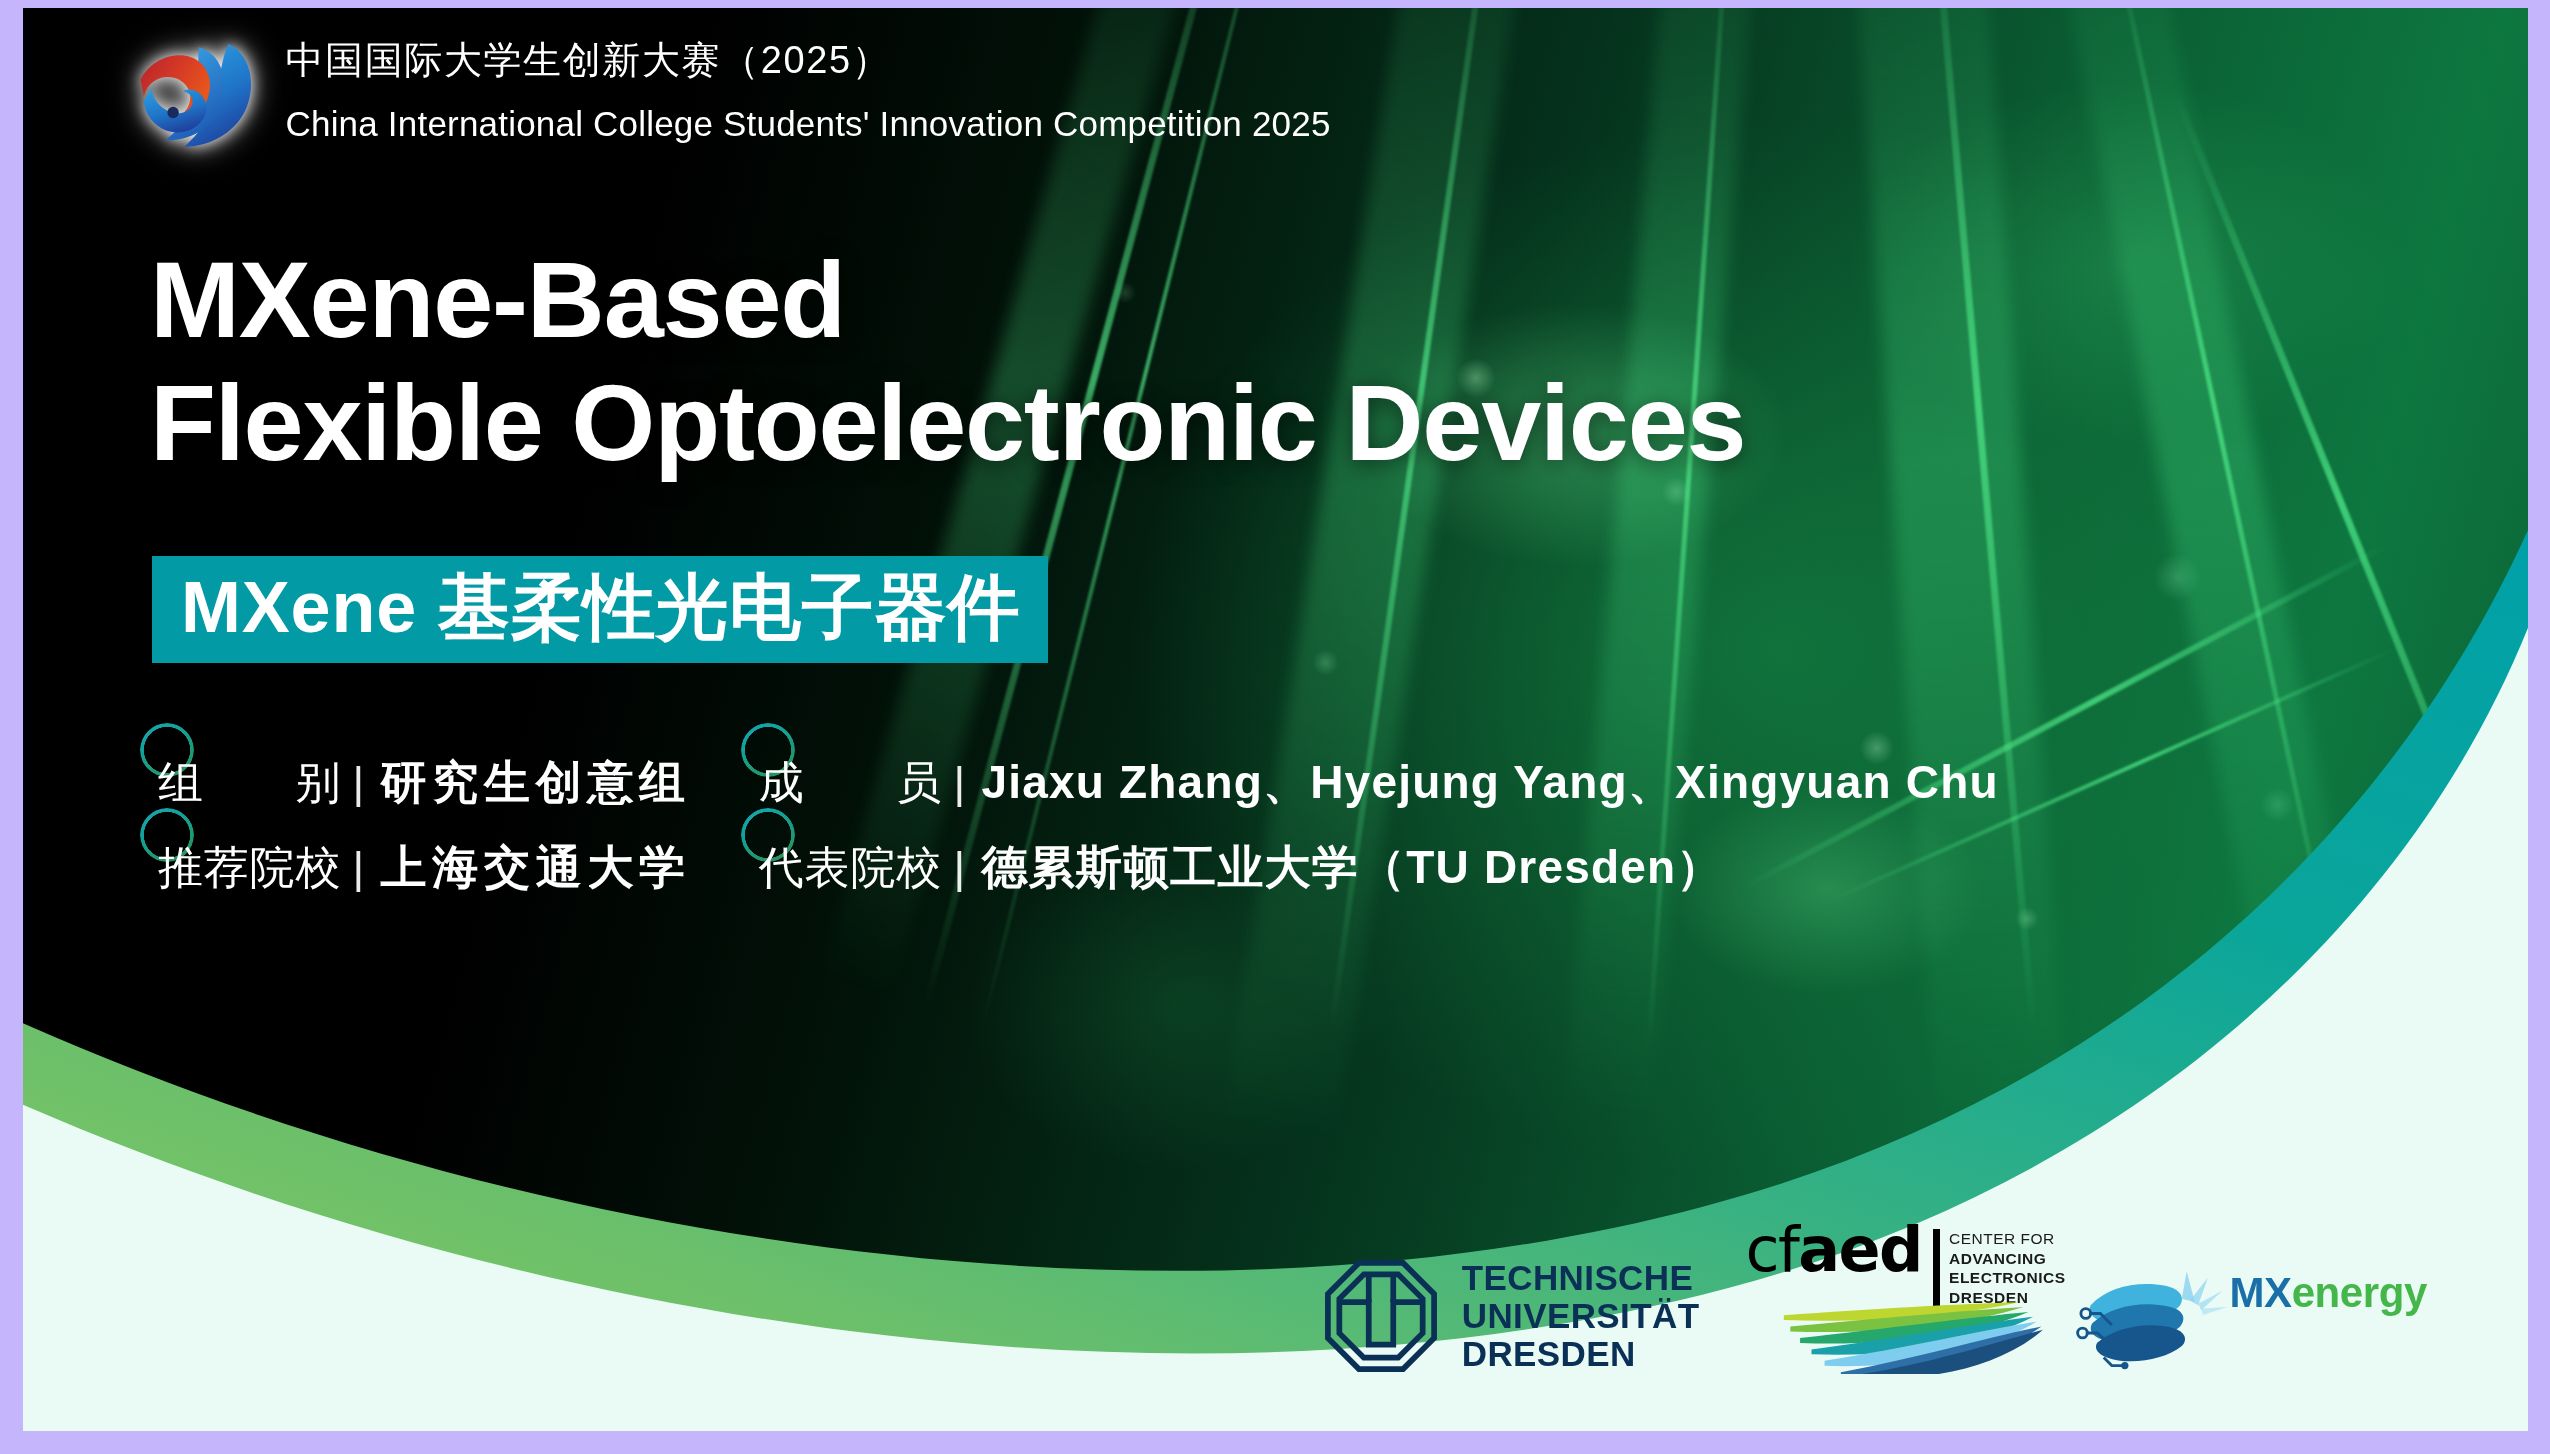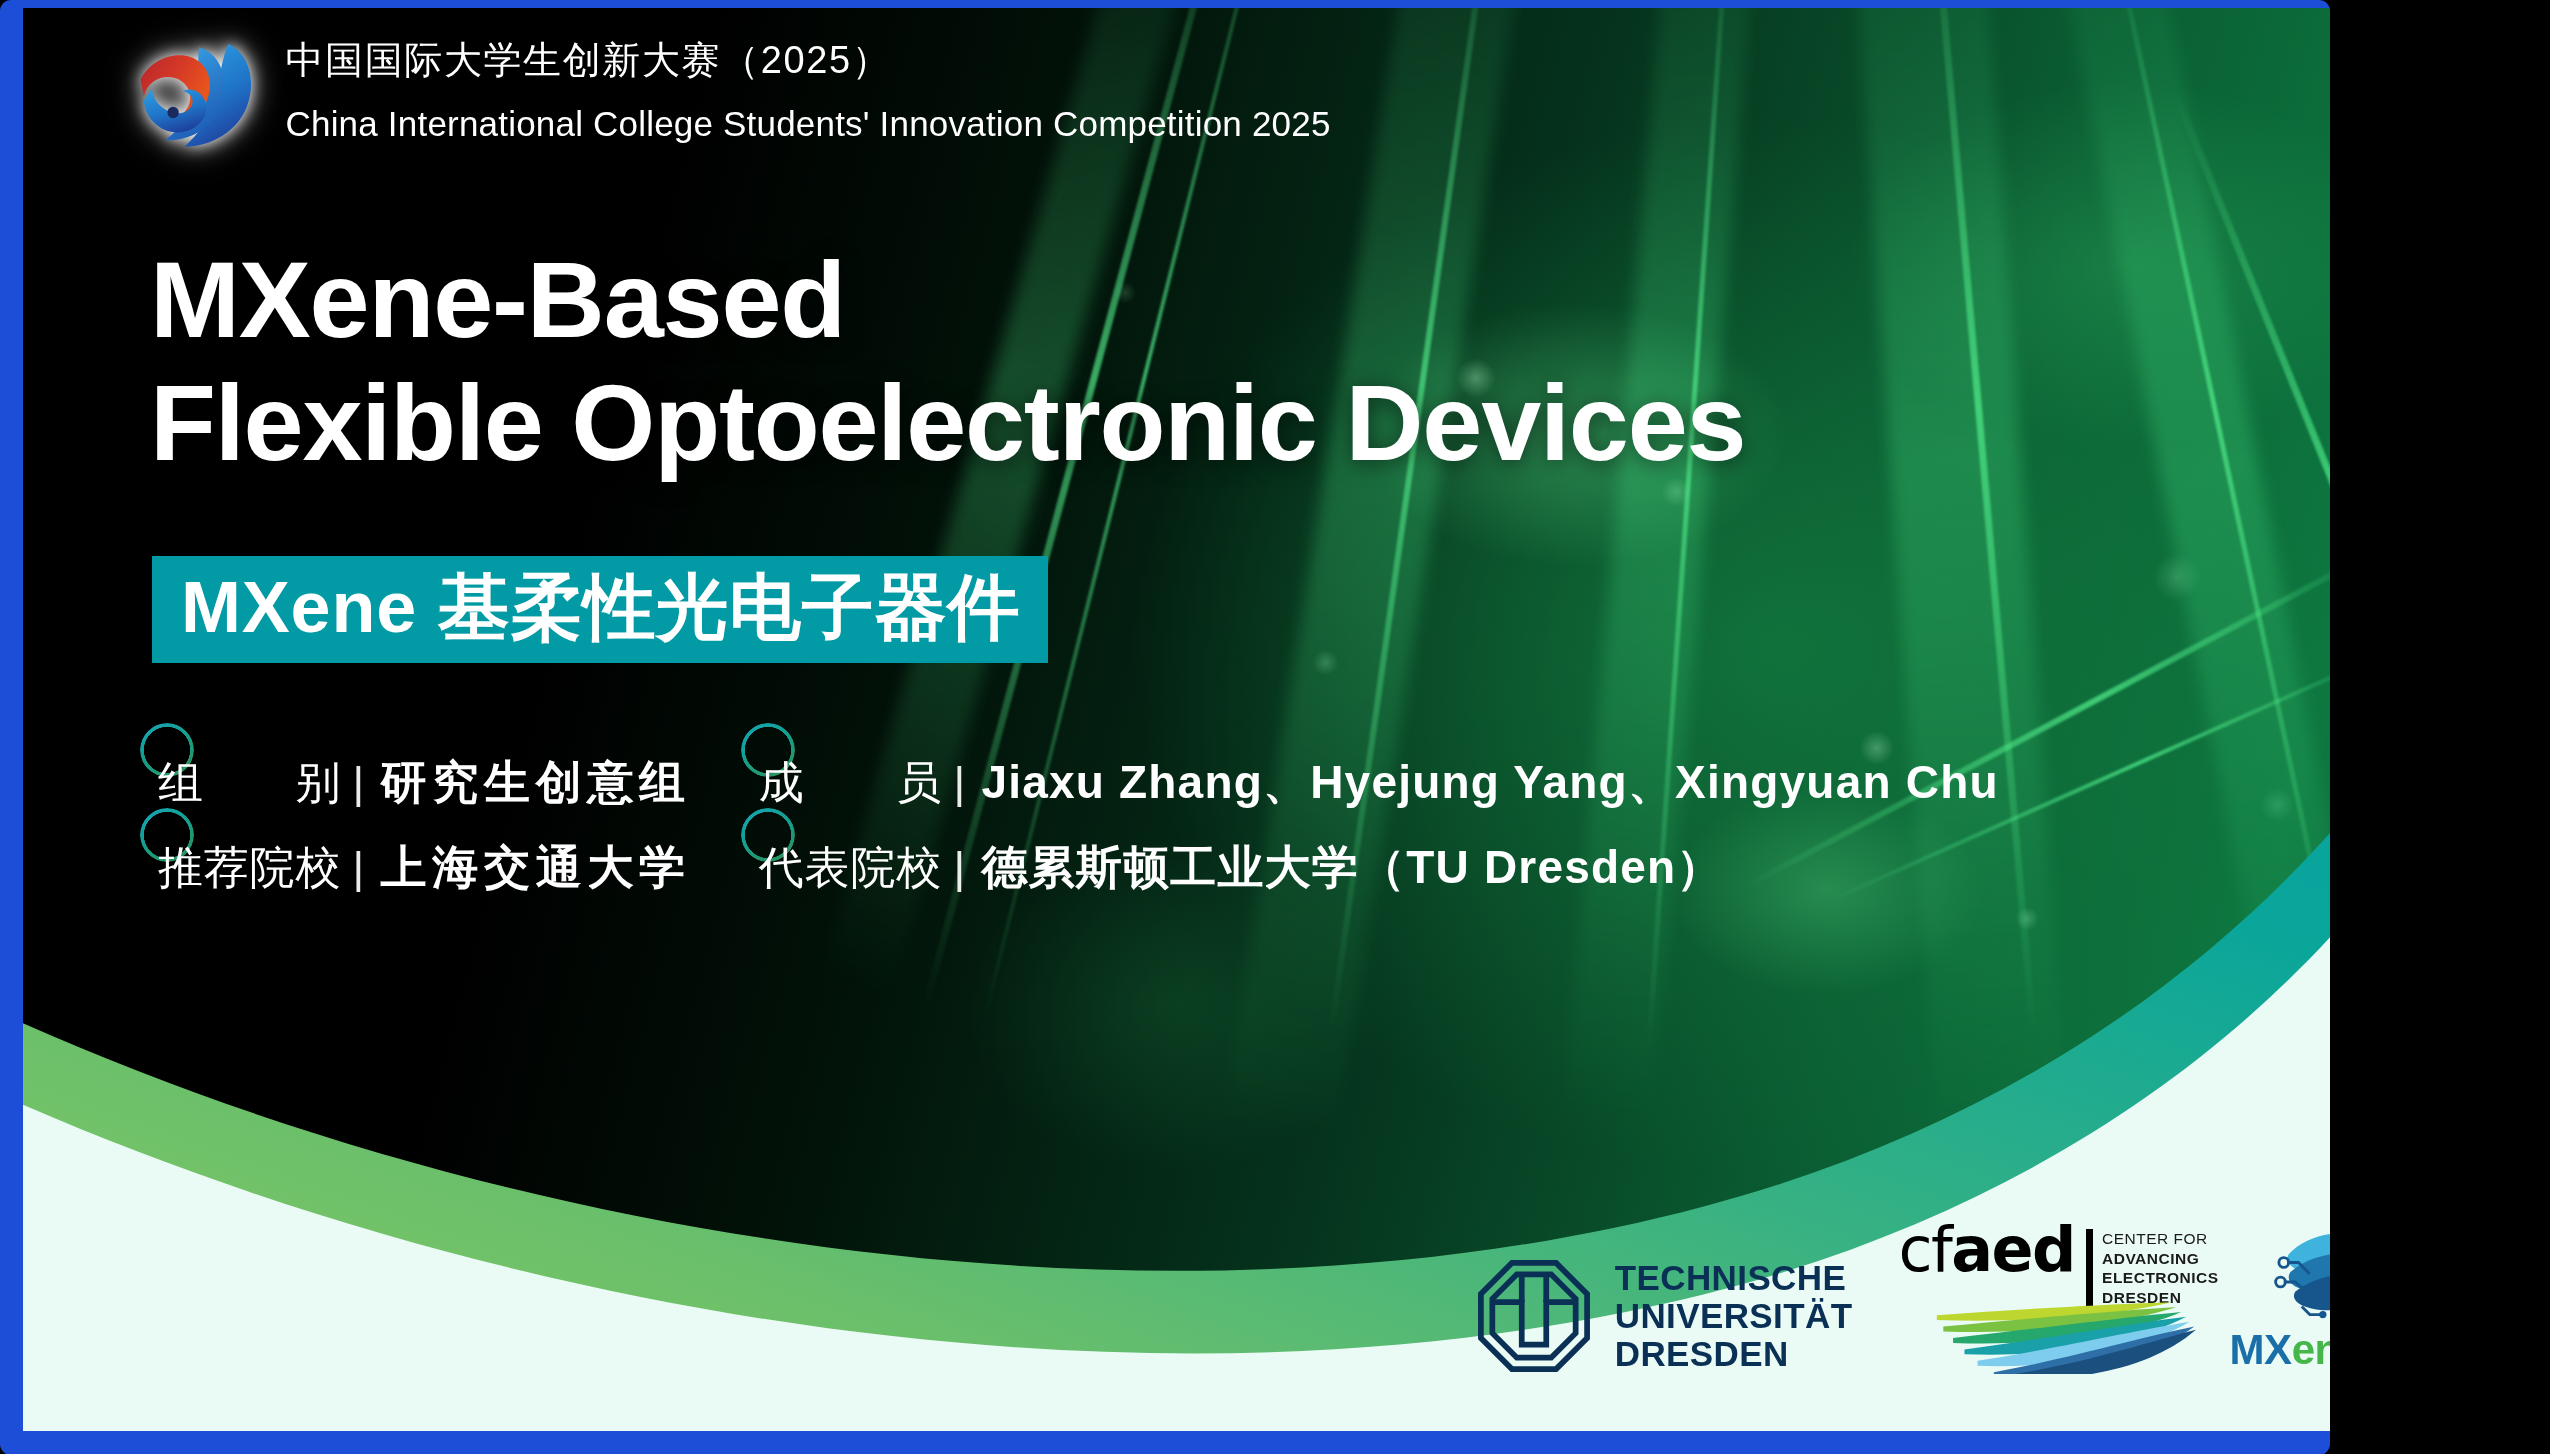"中国国际大学生创新大赛（2025）" .poster { background: #1d4ed8 -> #c4b5fd; border-radius: 11px -> none; width: 2330px -> 2550px }
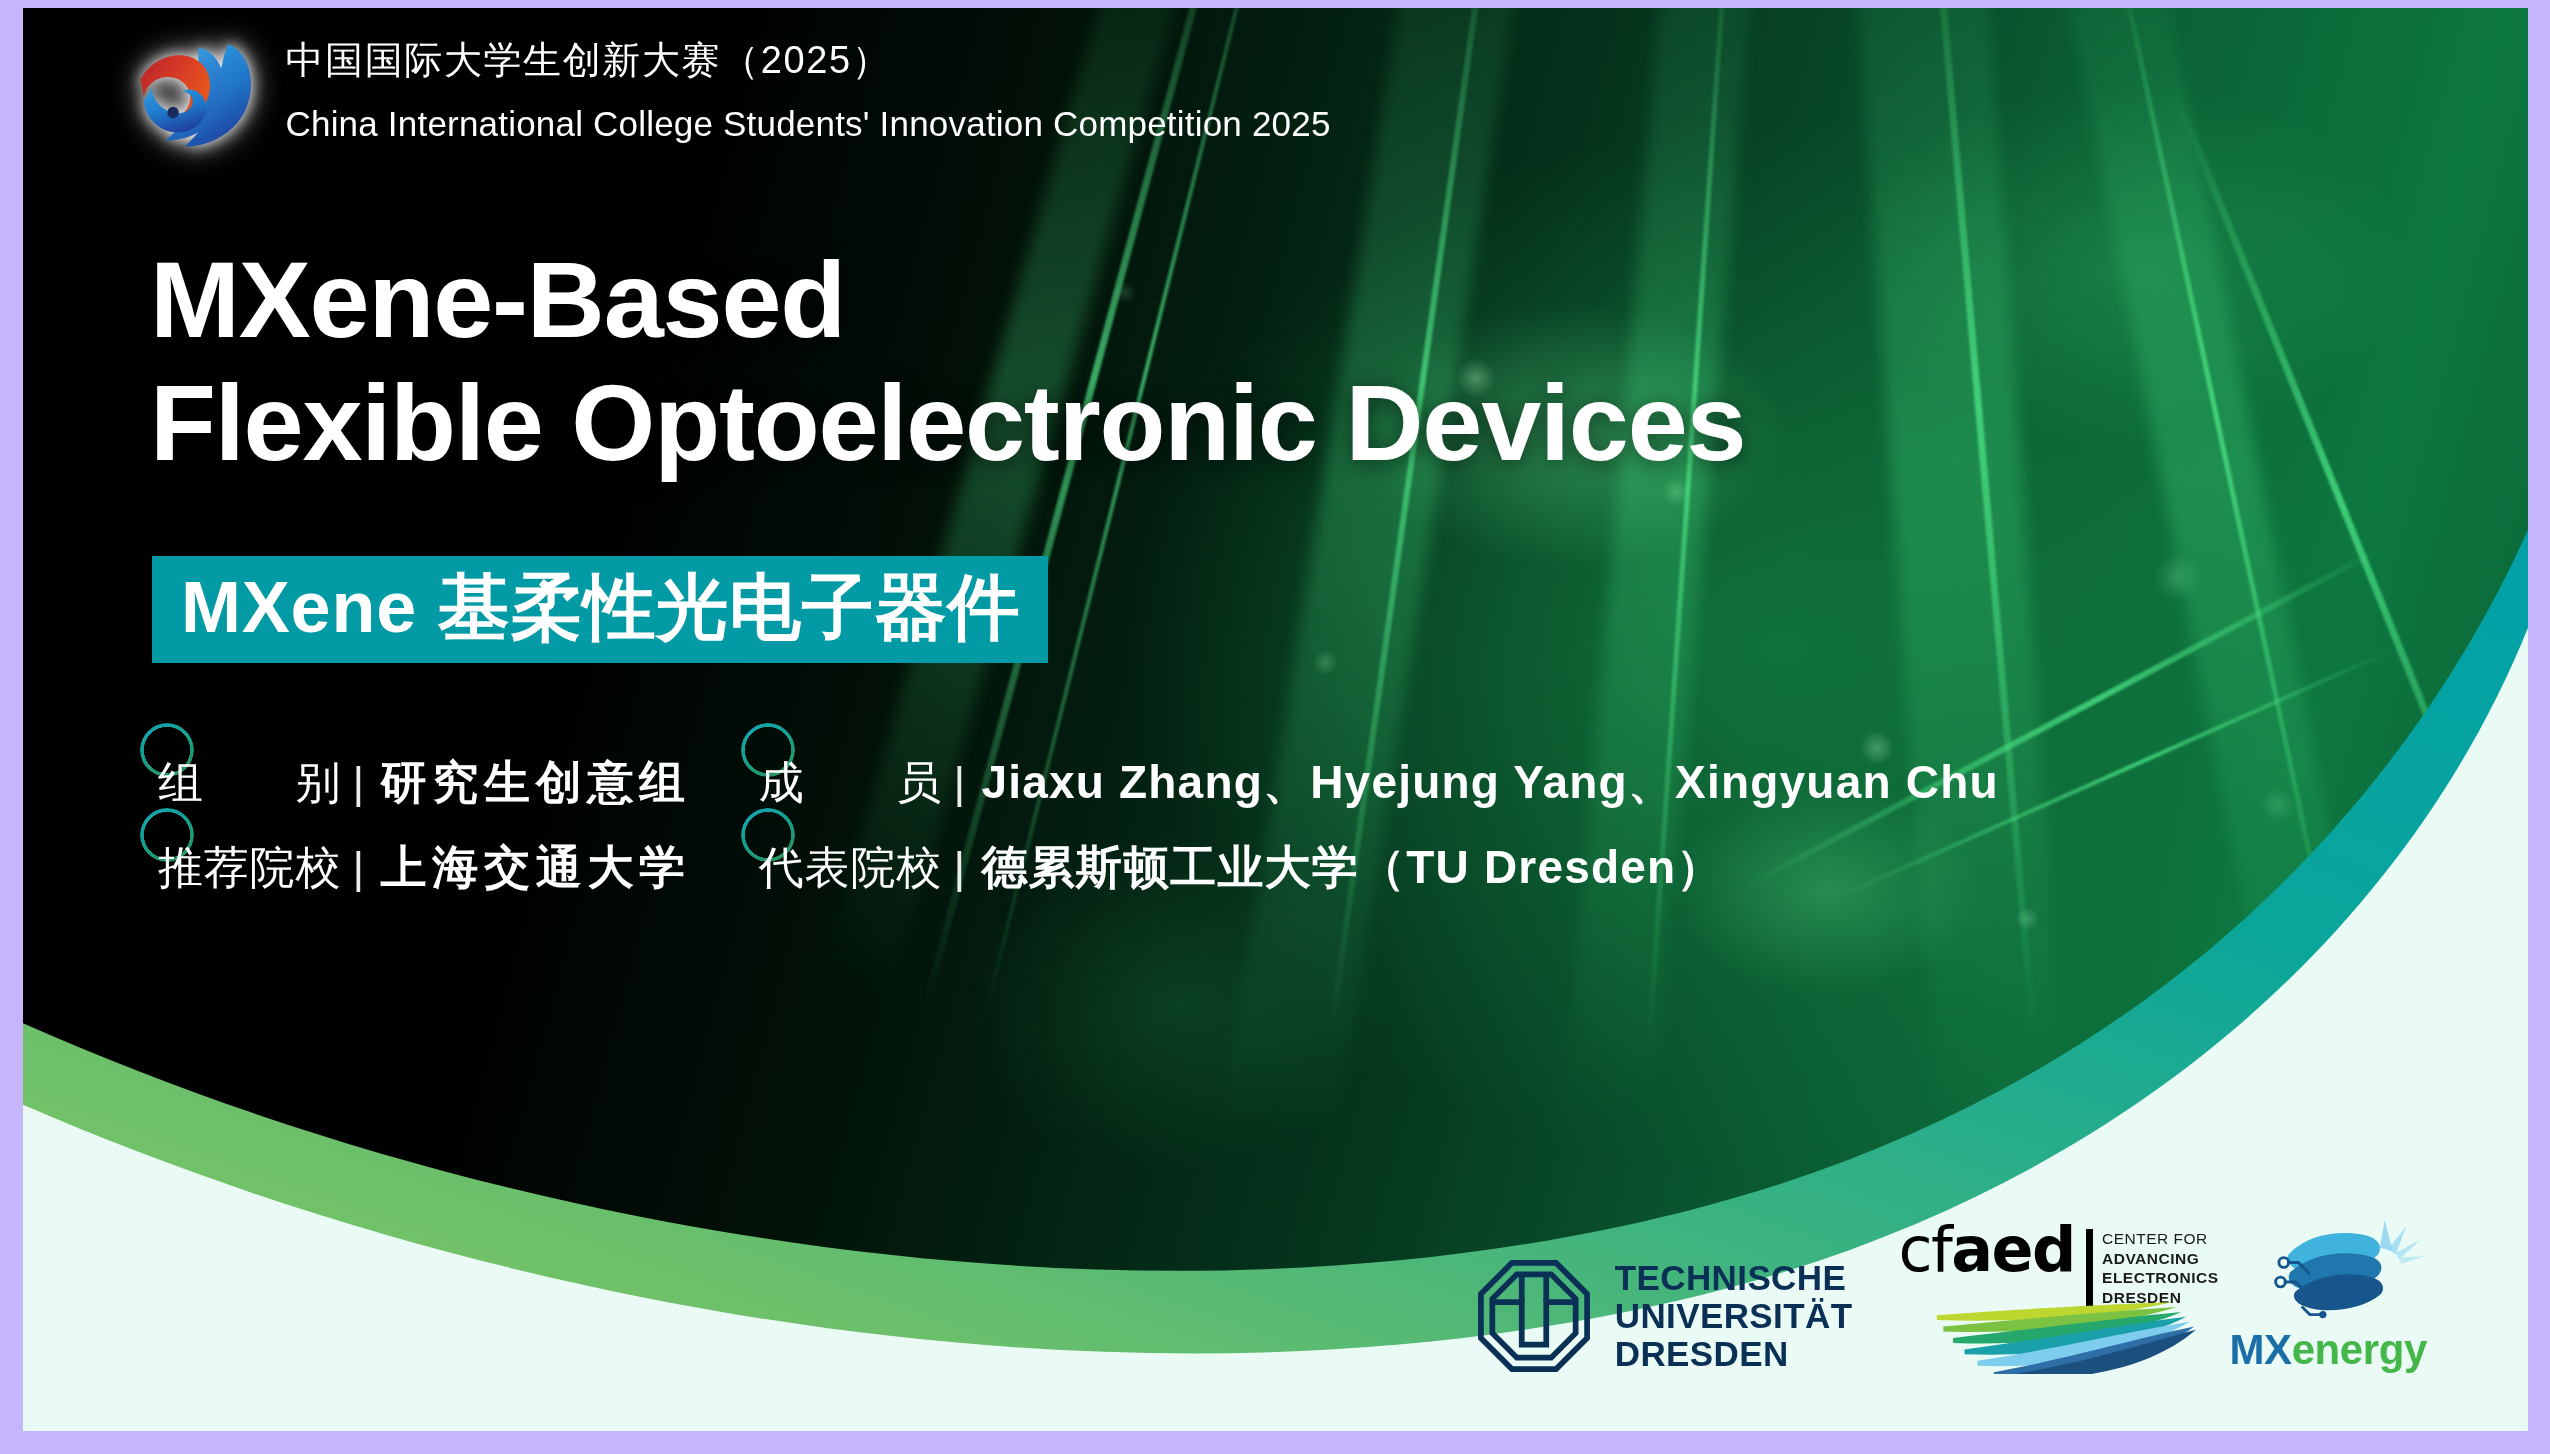"MXenergy" .logo-mx { align-items: flex-end -> flex-start; flex-direction: column -> row }
